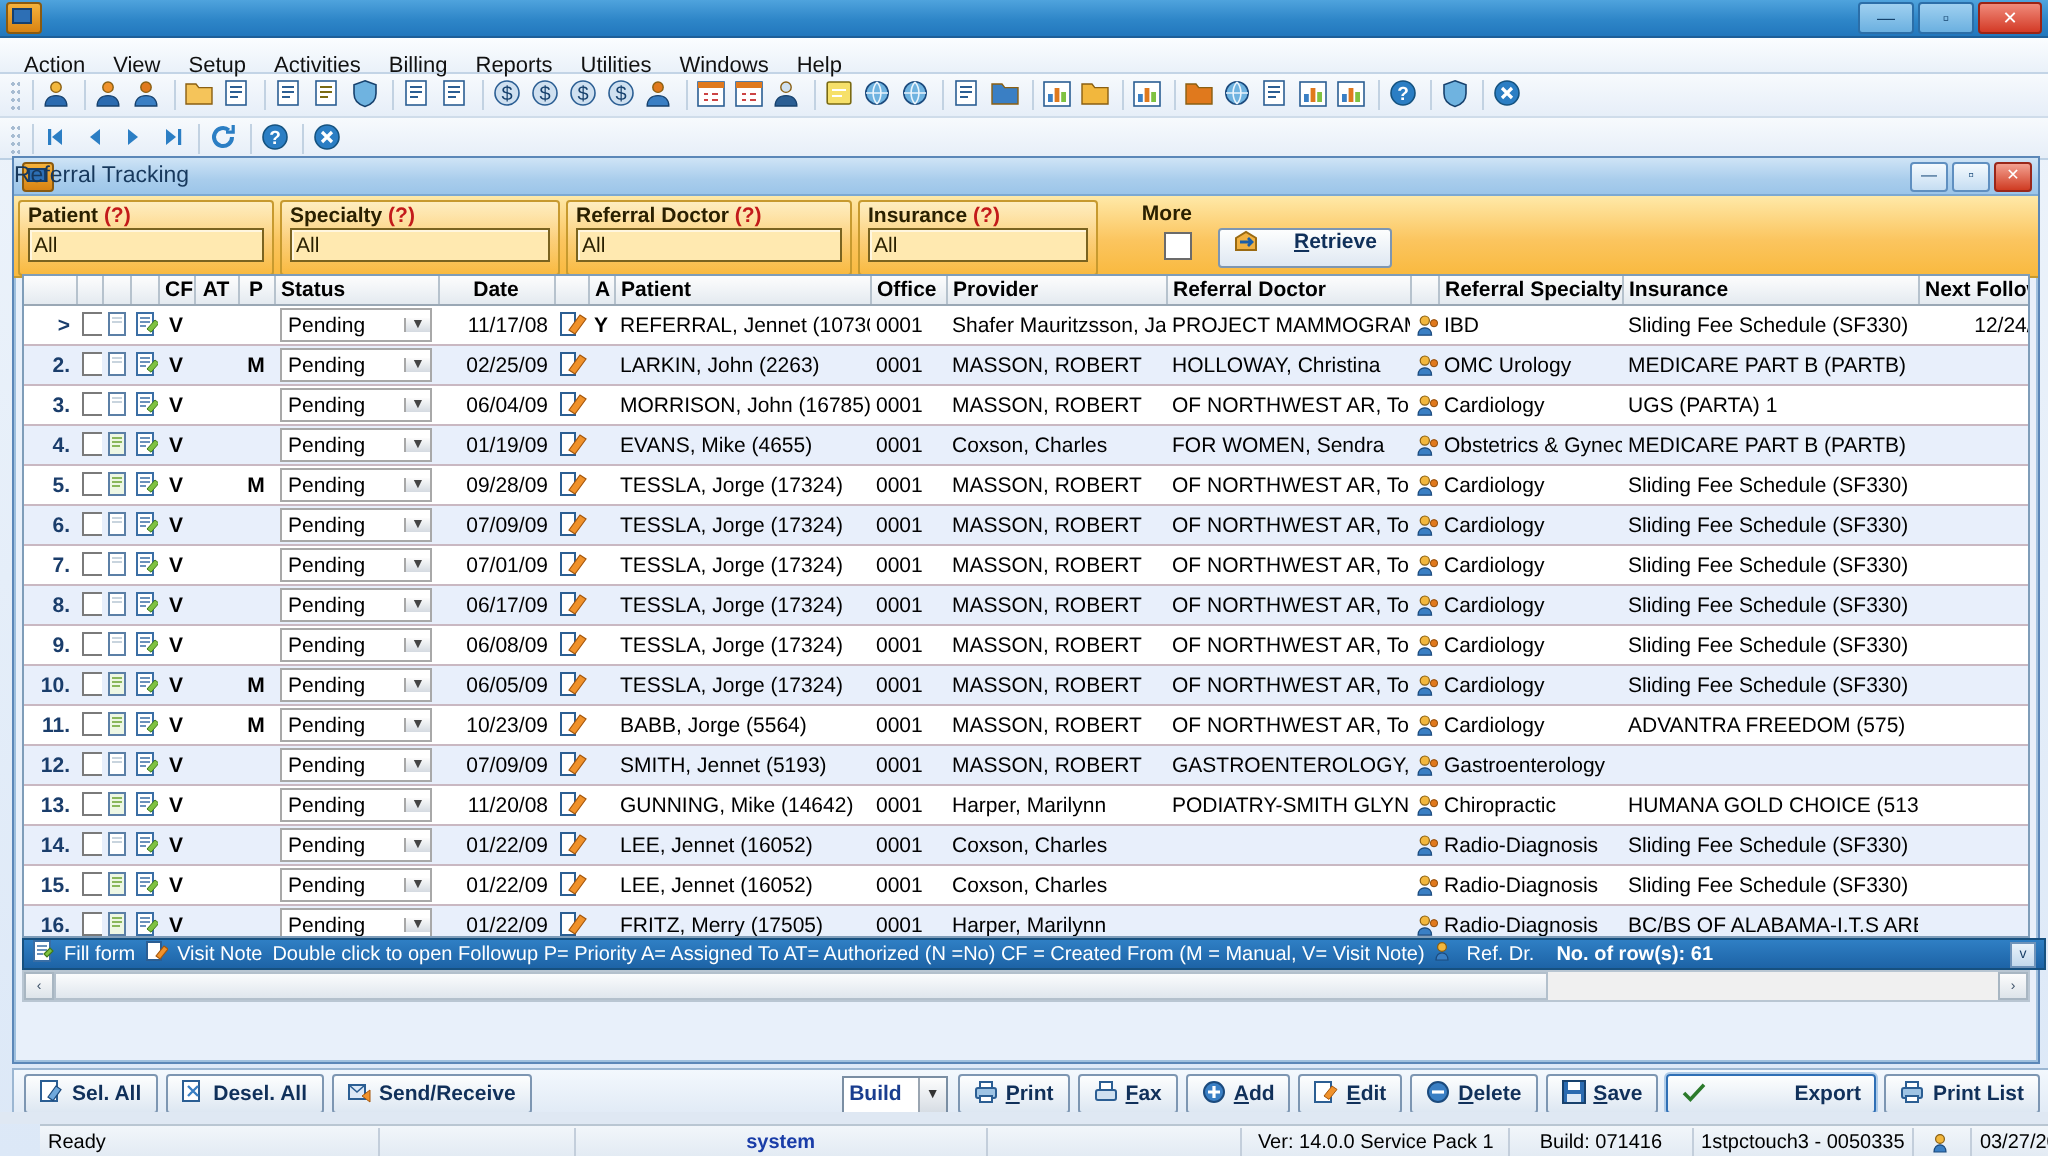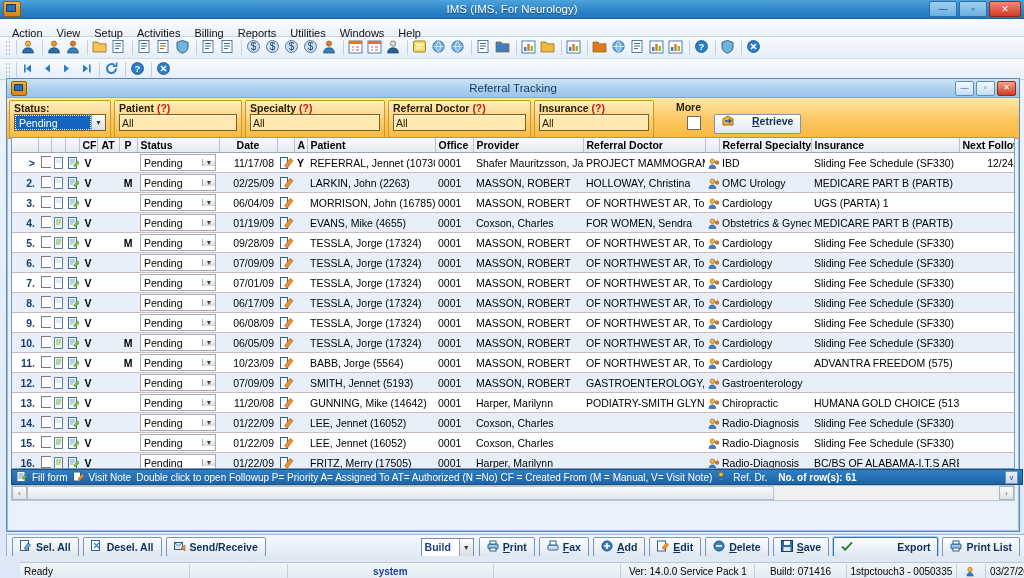"IMS (IMS, For Neurology)" div.tb-title { html: <div>IMS (IMS, For Neurology)</div> -> none }
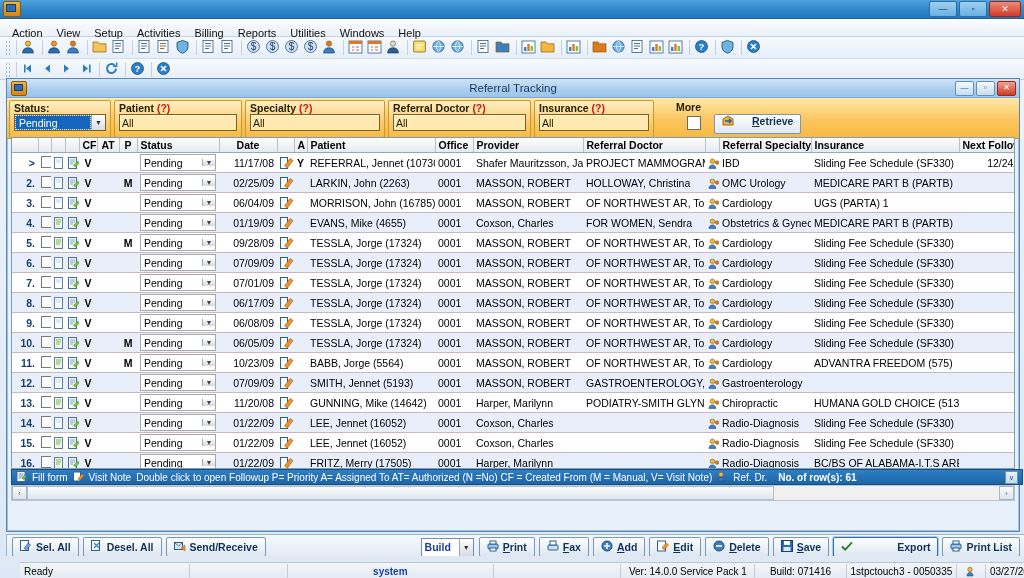"Referral Tracking" .mdi-titletext { text-align: center -> left }
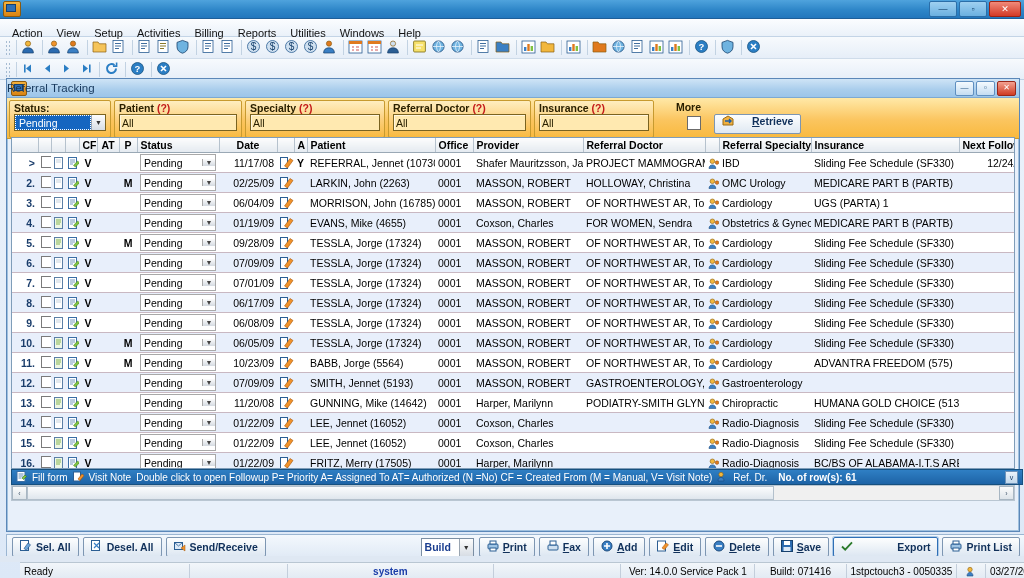"Status:" div.fgroup { html: <div> <div>Status:</div> <div> <div>Pending</div> <div>▼</div> </div> </div> -> none }
